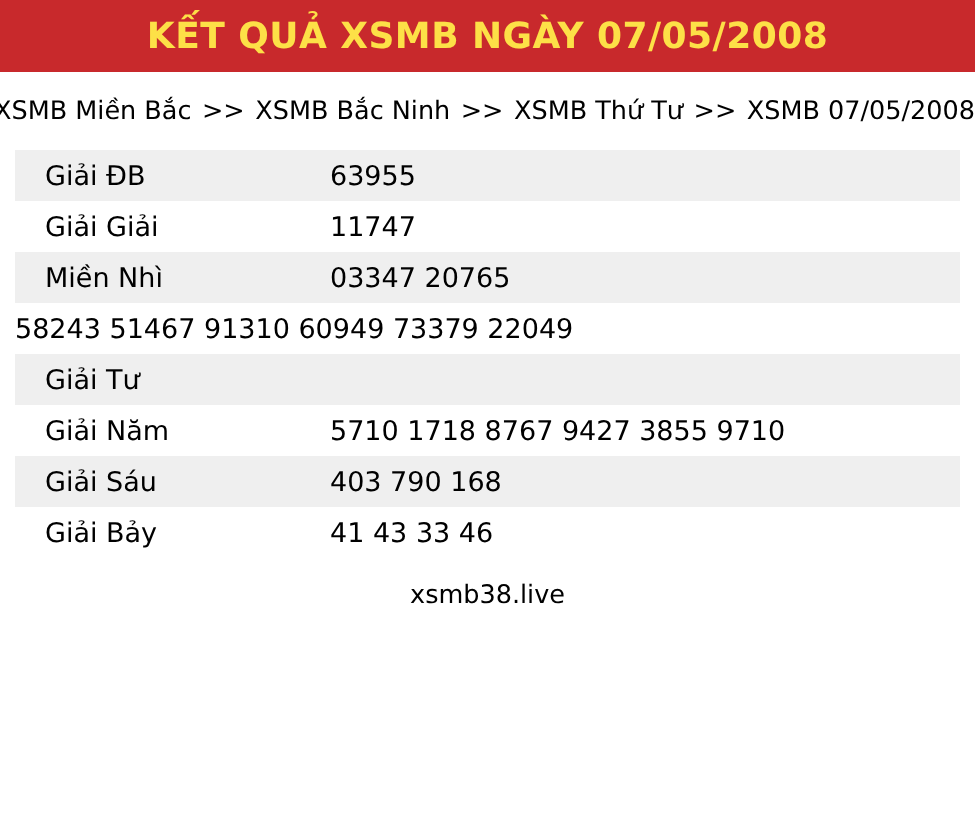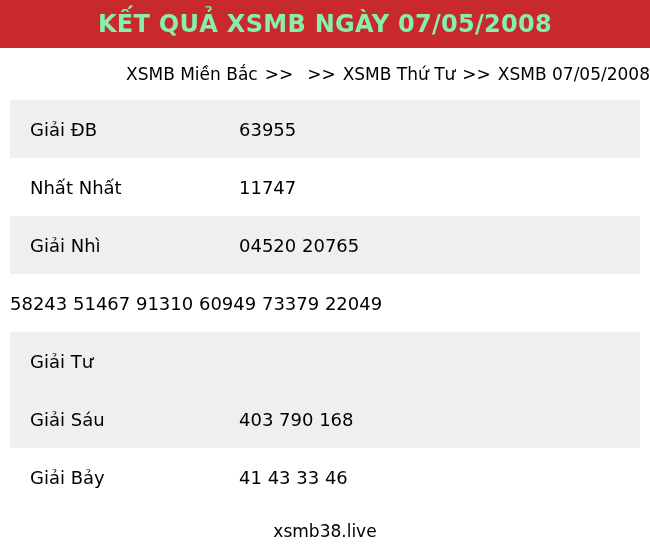"KẾT QUẢ XSMB NGÀY 07/05/2008" .header-title { color: #86efac -> #fde047 }
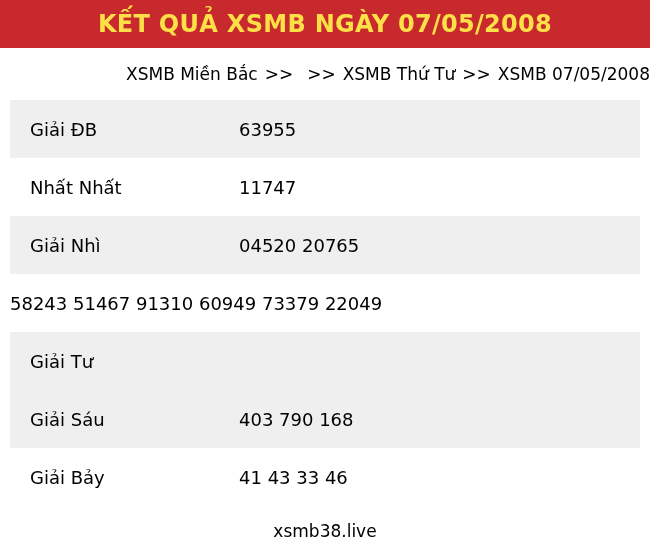"XSMB Bắc Ninh" span.crumb { html: none -> <span>XSMB Bắc Ninh</span> }
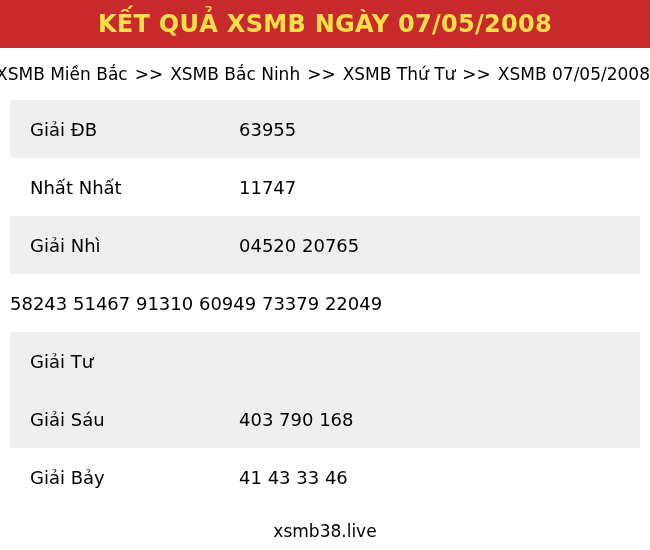"Giải ĐB" .prize-row { gap: 19px -> none; height: 58px -> 34px }
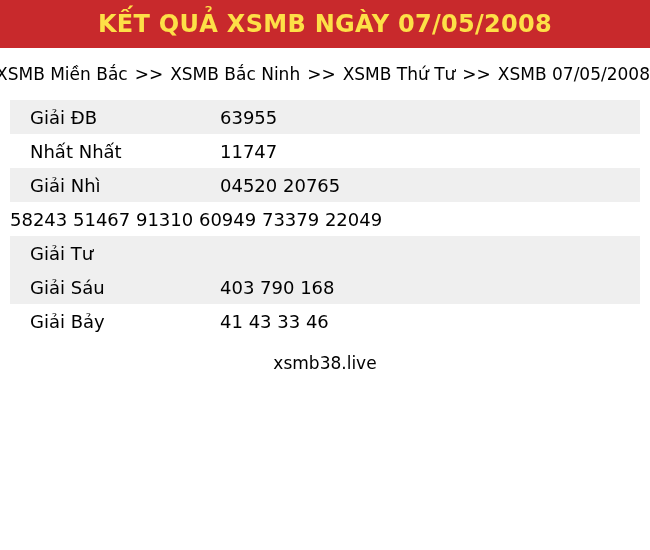"Nhất Nhất" div.prize-label { text: Nhất Nhất -> Giải Giải }
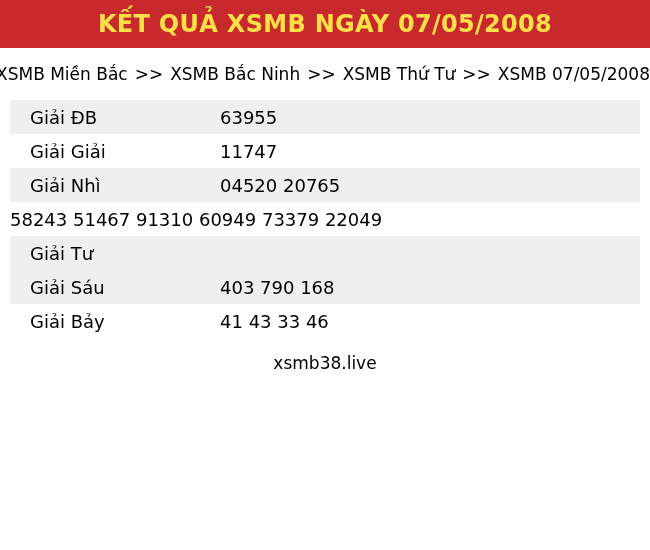"Giải Nhì" div.prize-label { text: Giải -> Miền }
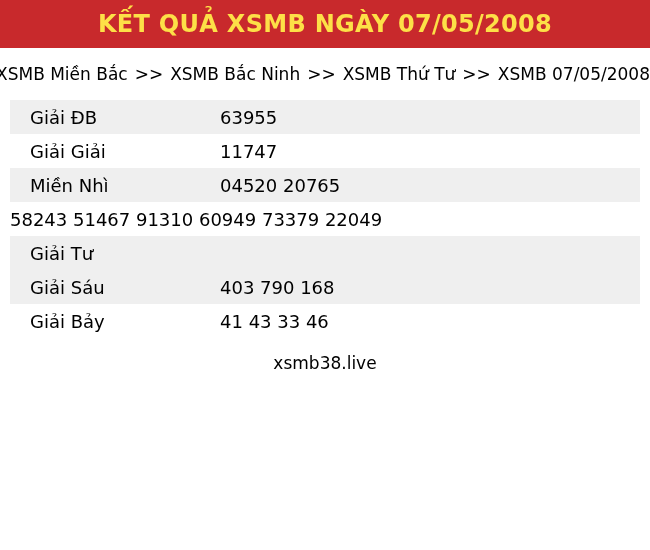"04520 20765" div.prize-numbers { text: 04520 -> 03347 }
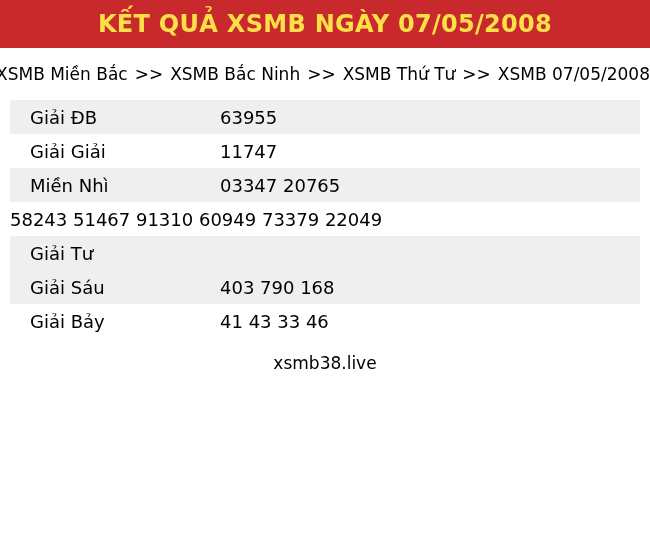"Giải Năm" div.prize-row { html: none -> <div> <div>Giải Năm</div> <div>5710 1718 8767 9427 3855 9710</div> </div> }
